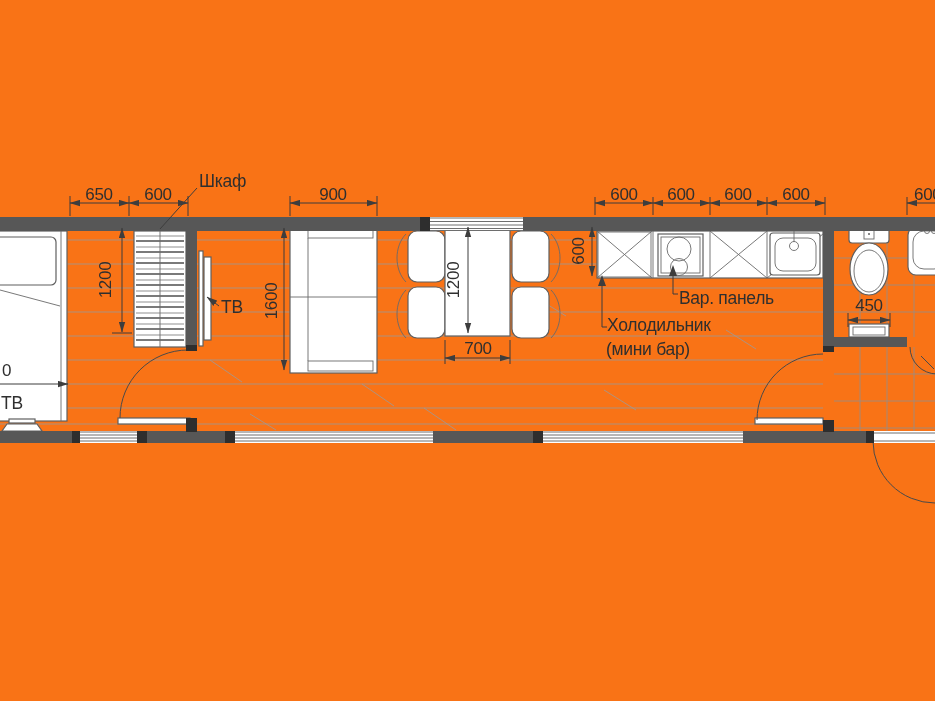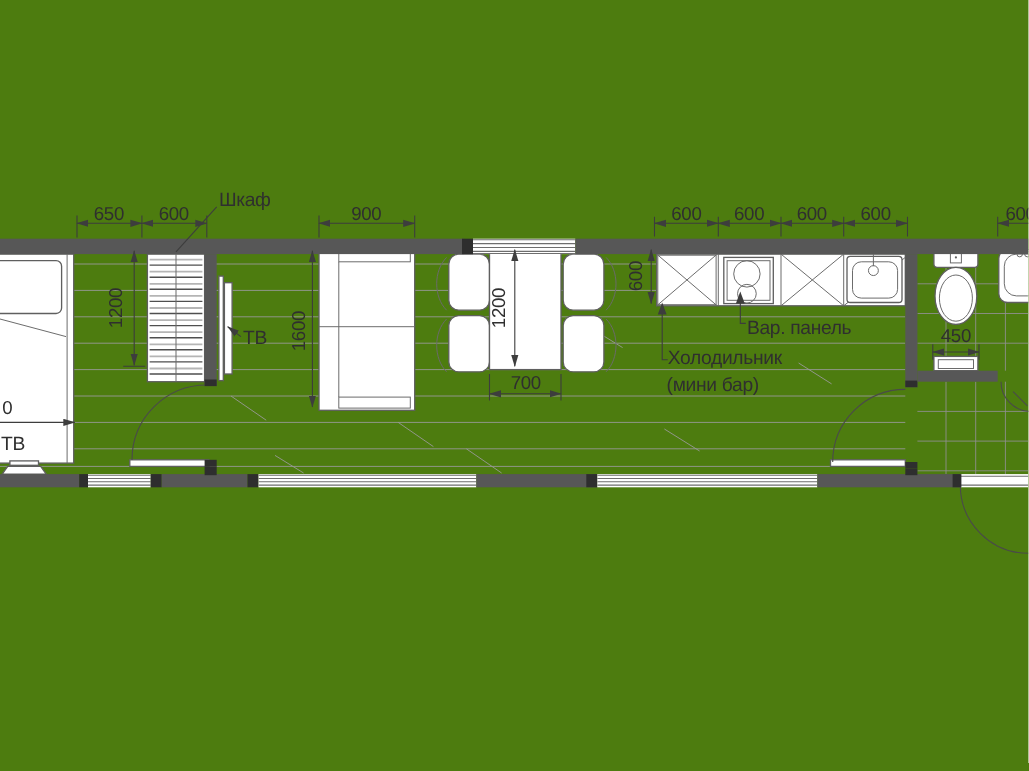"650" .stage { background: #4d7c0f -> #f97316 }
